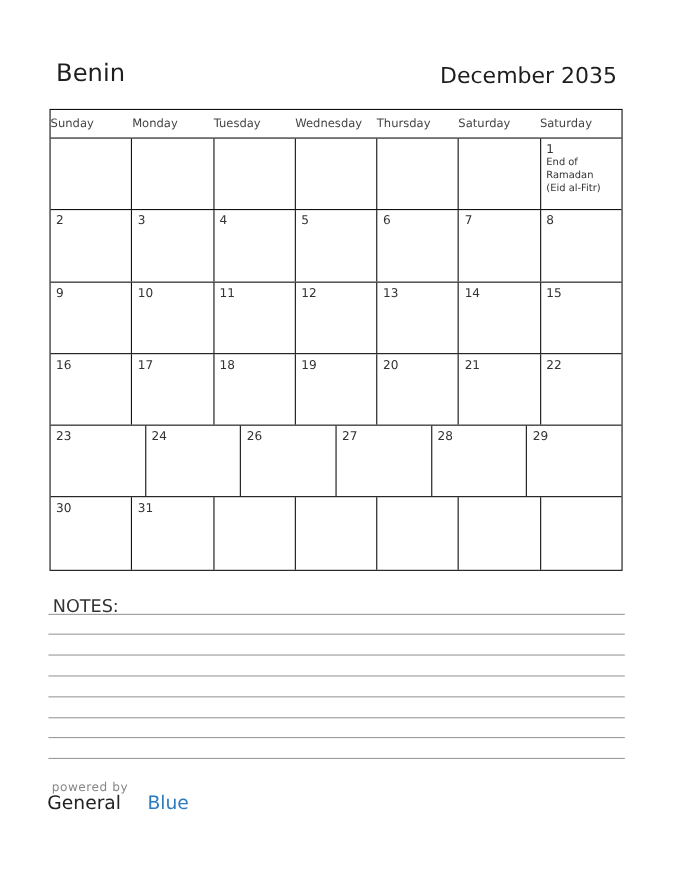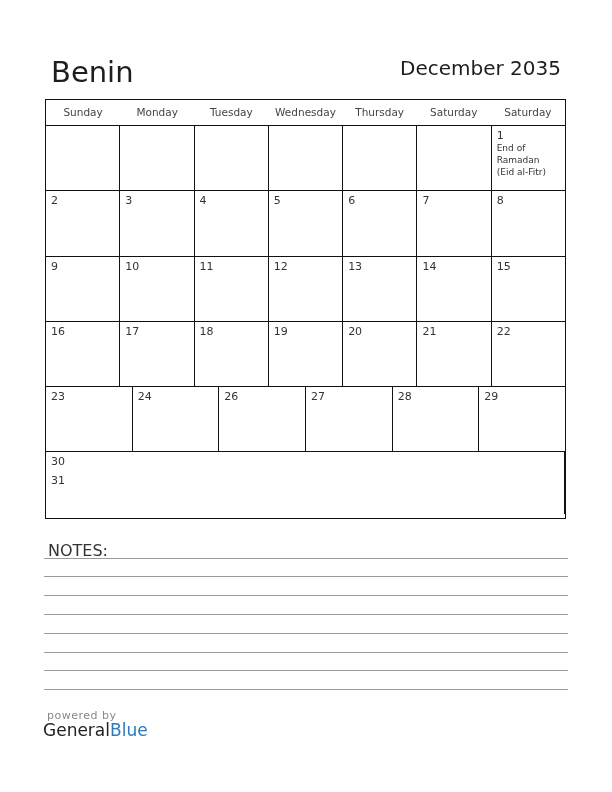"Benin" .country { font-size: 29px -> 22px }
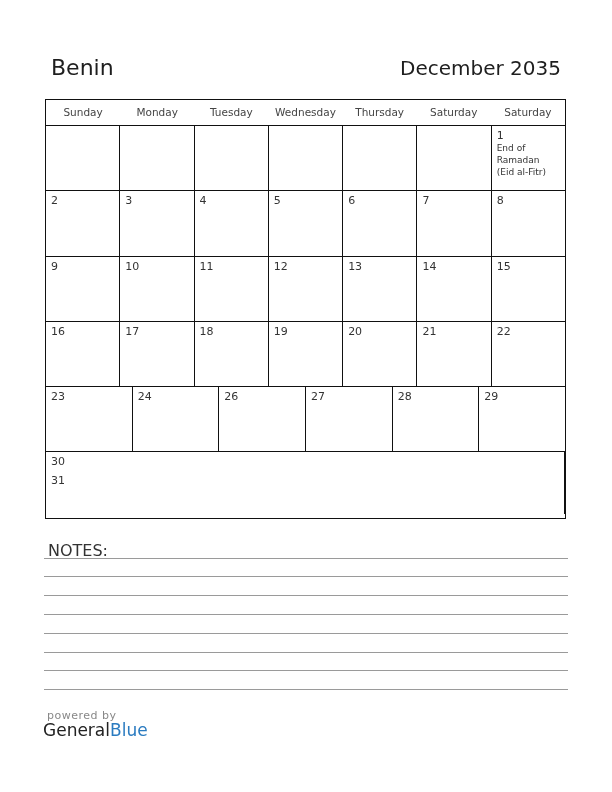"Sunday" .hdr div { text-align: center -> none }
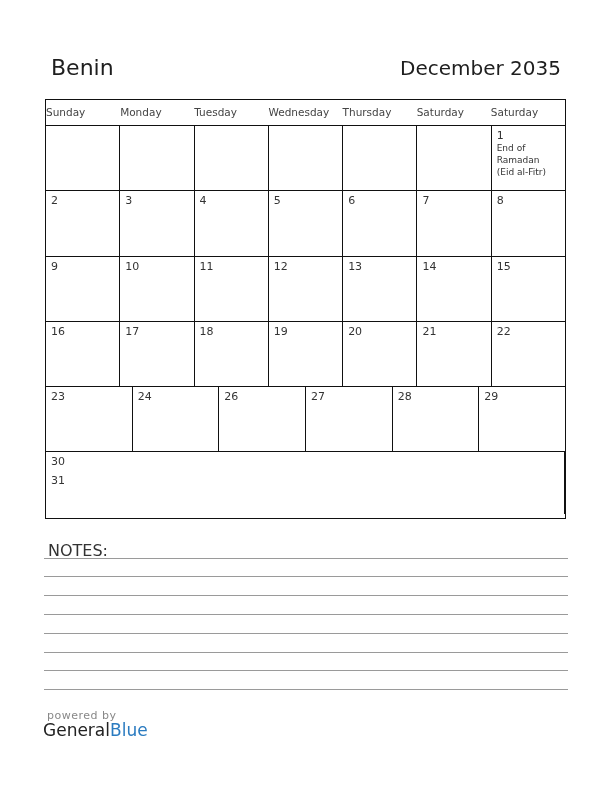"30" .row:last-child { flex-direction: column -> none }
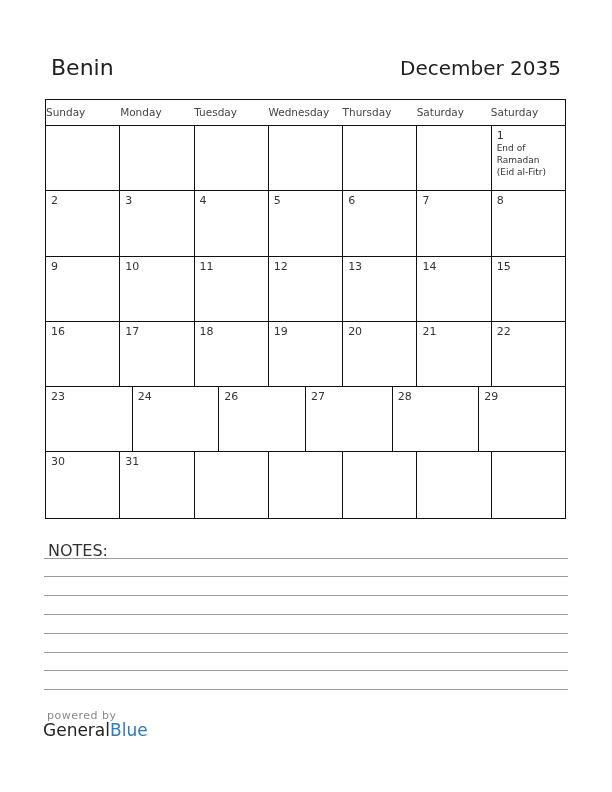"Blue" .brand .blue { padding-left: none -> 24px }
